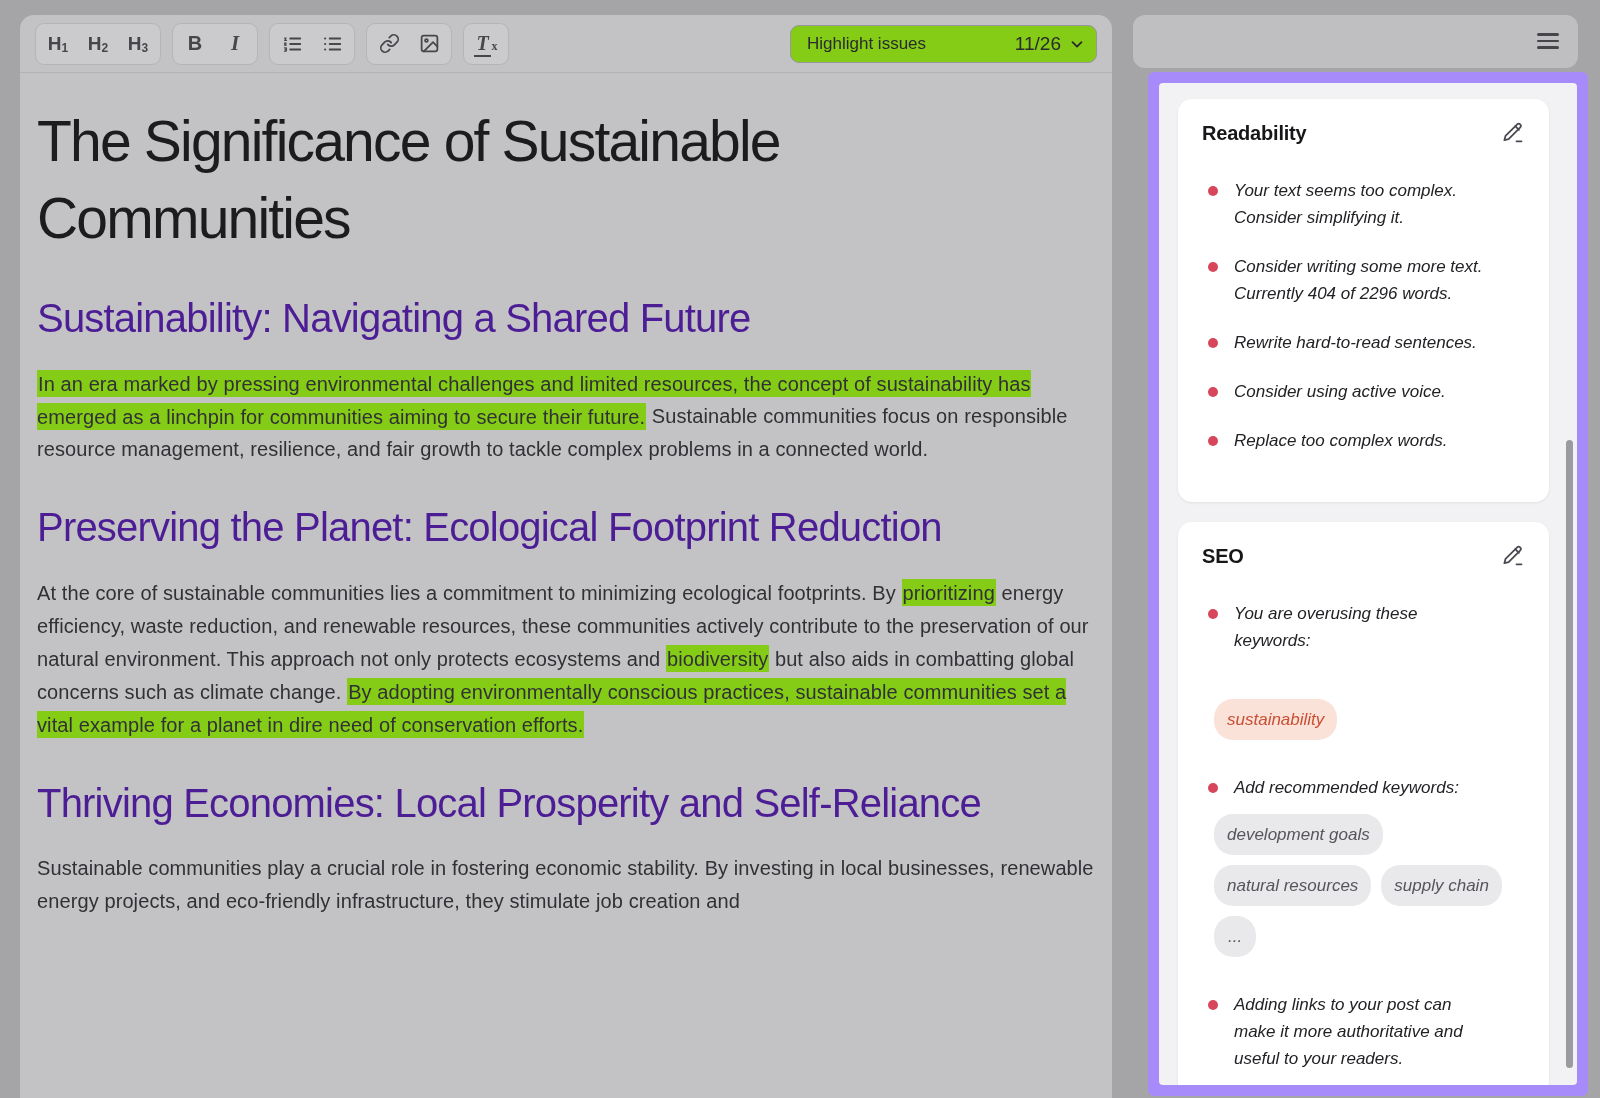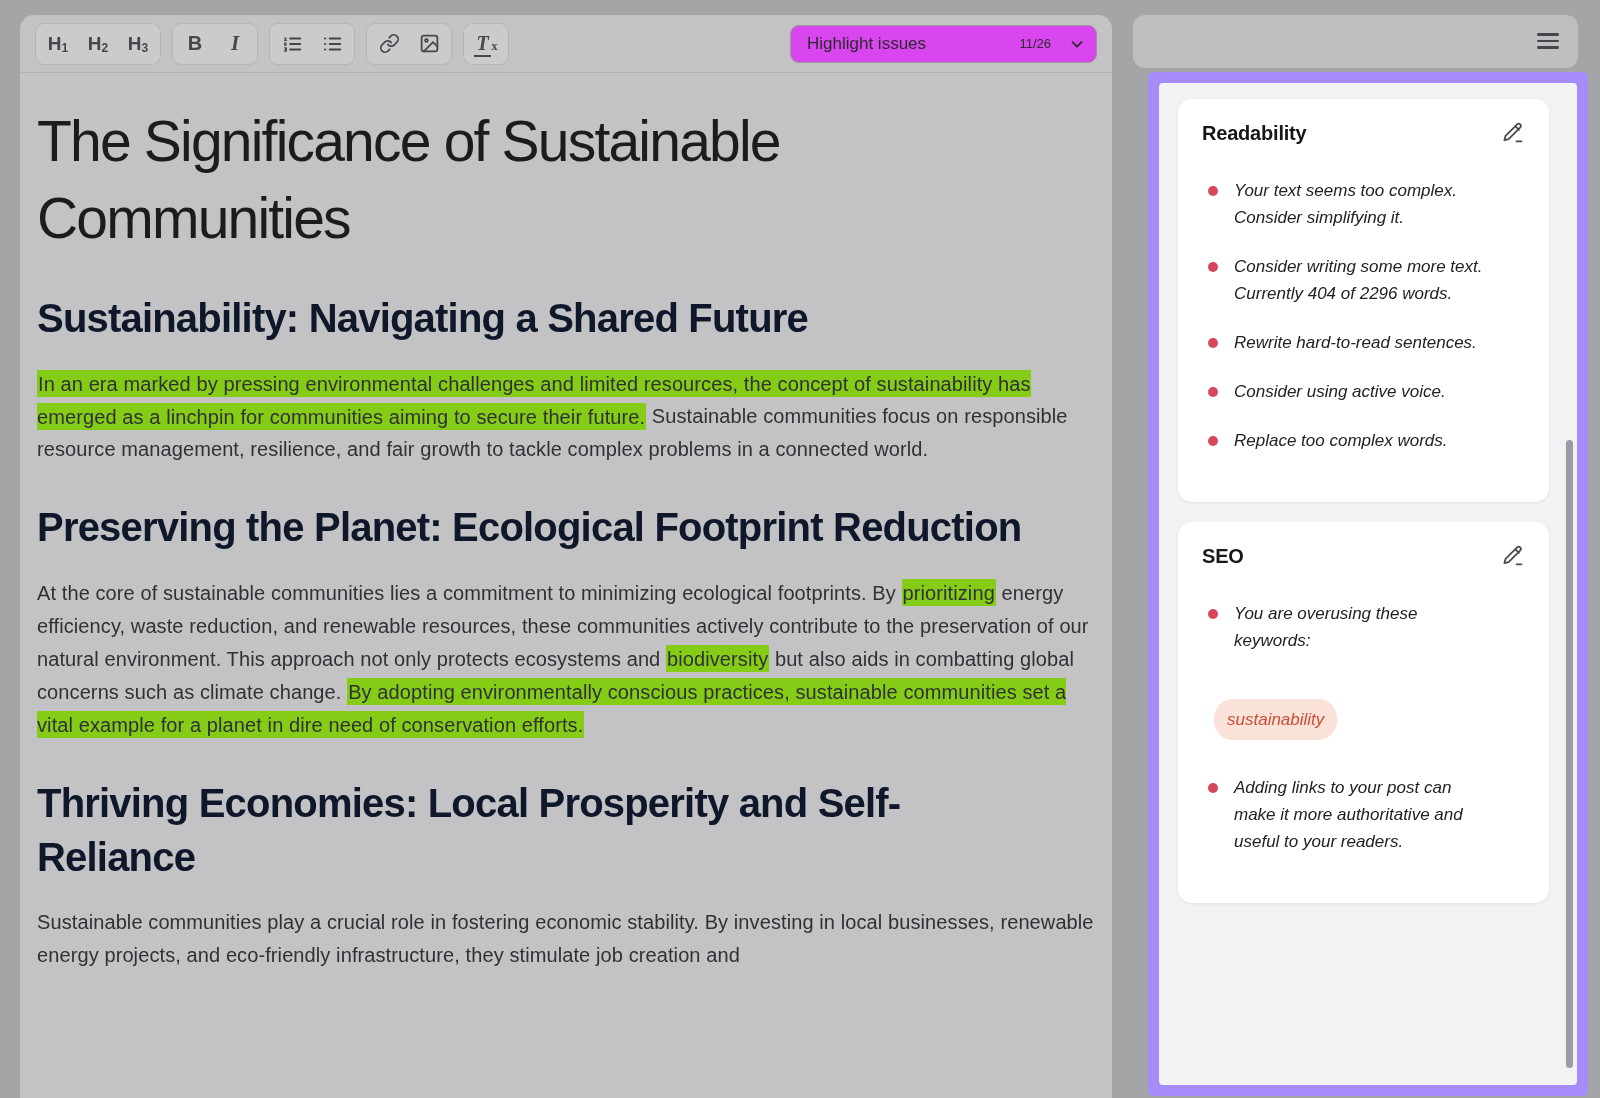"Highlight issues" .hl-dropdown { background: #d946ef -> #84cc16 }
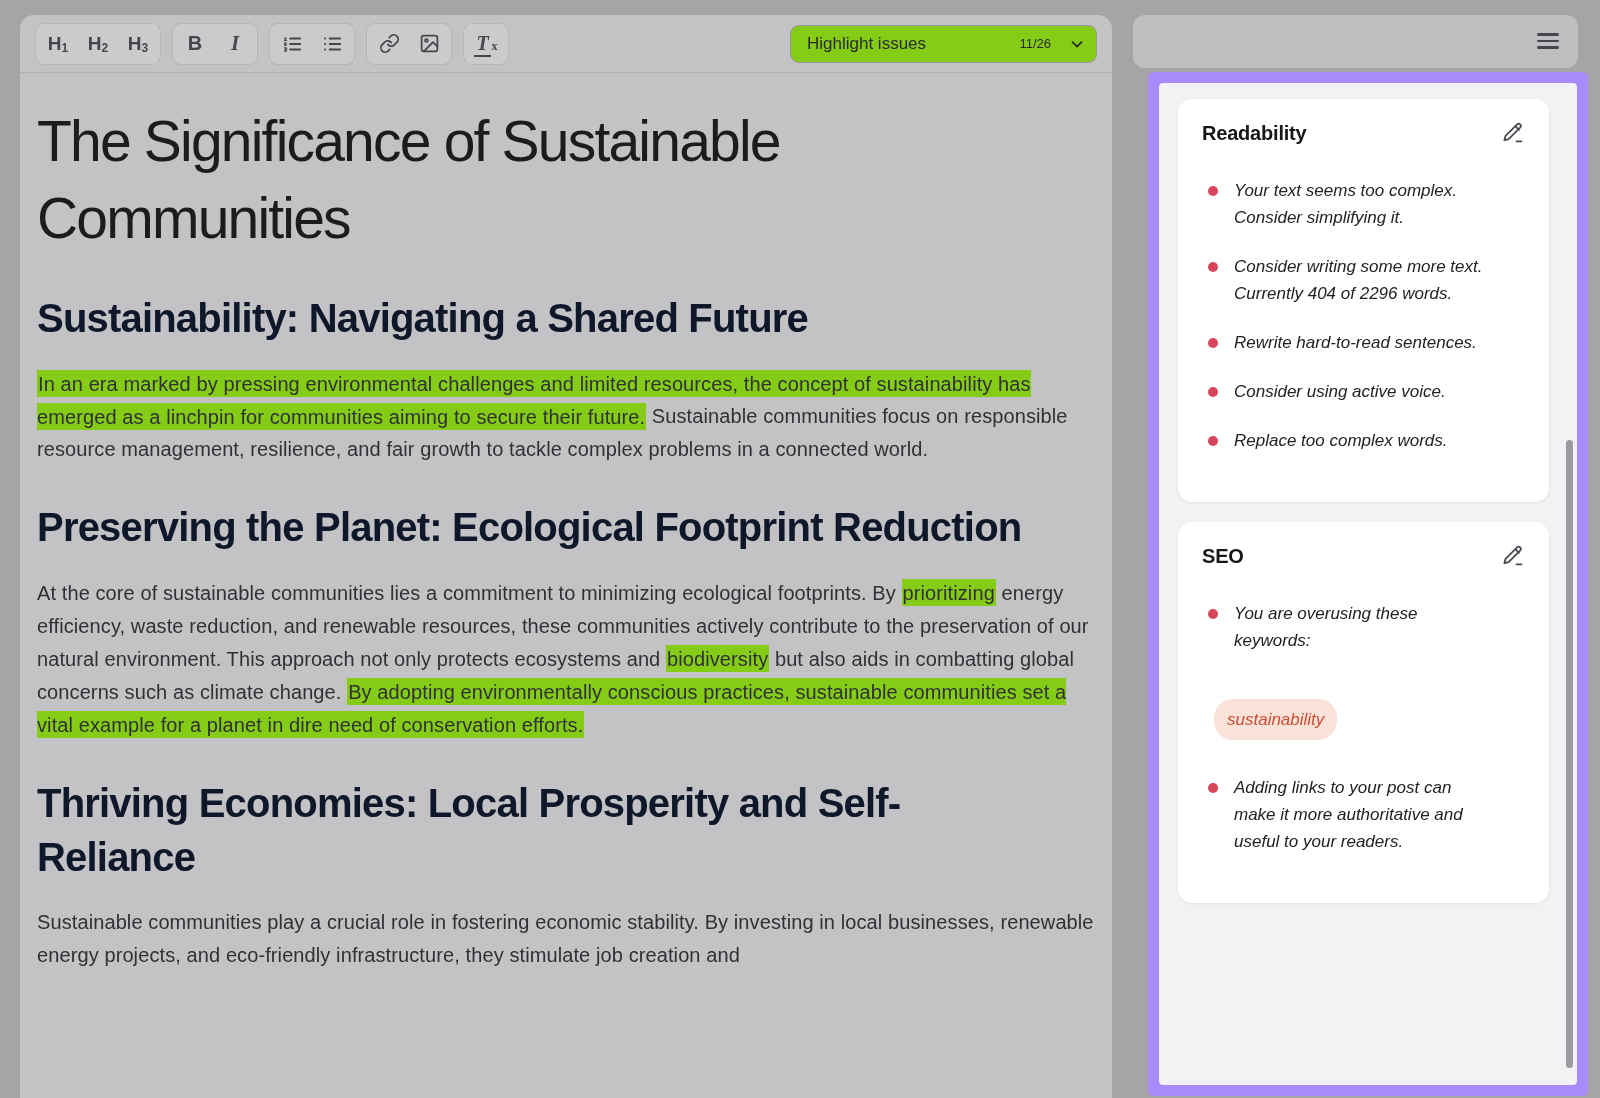"11/26" .hl-dropdown .cnt { font-size: 13px -> 19px; margin-right: 17px -> 7px }
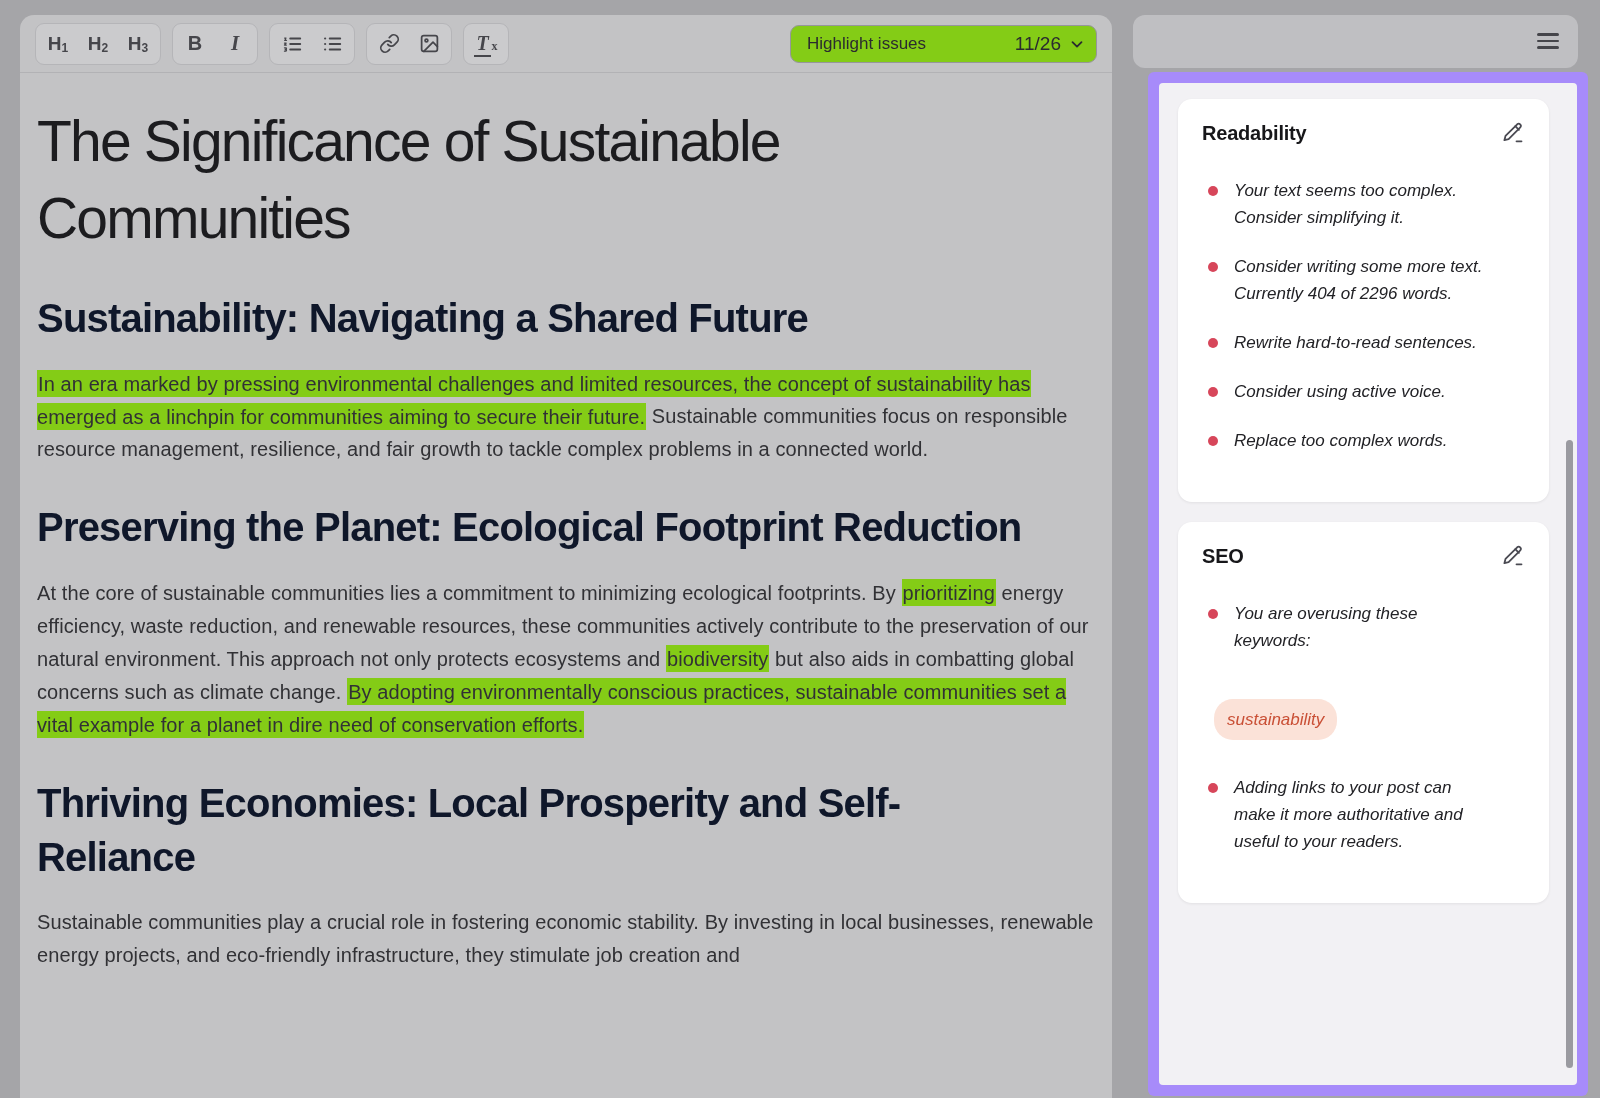"Sustainability: Navigating a Shared" .doc-h2 { color: #0f172a -> #4c1d95; font-weight: 700 -> 400 }
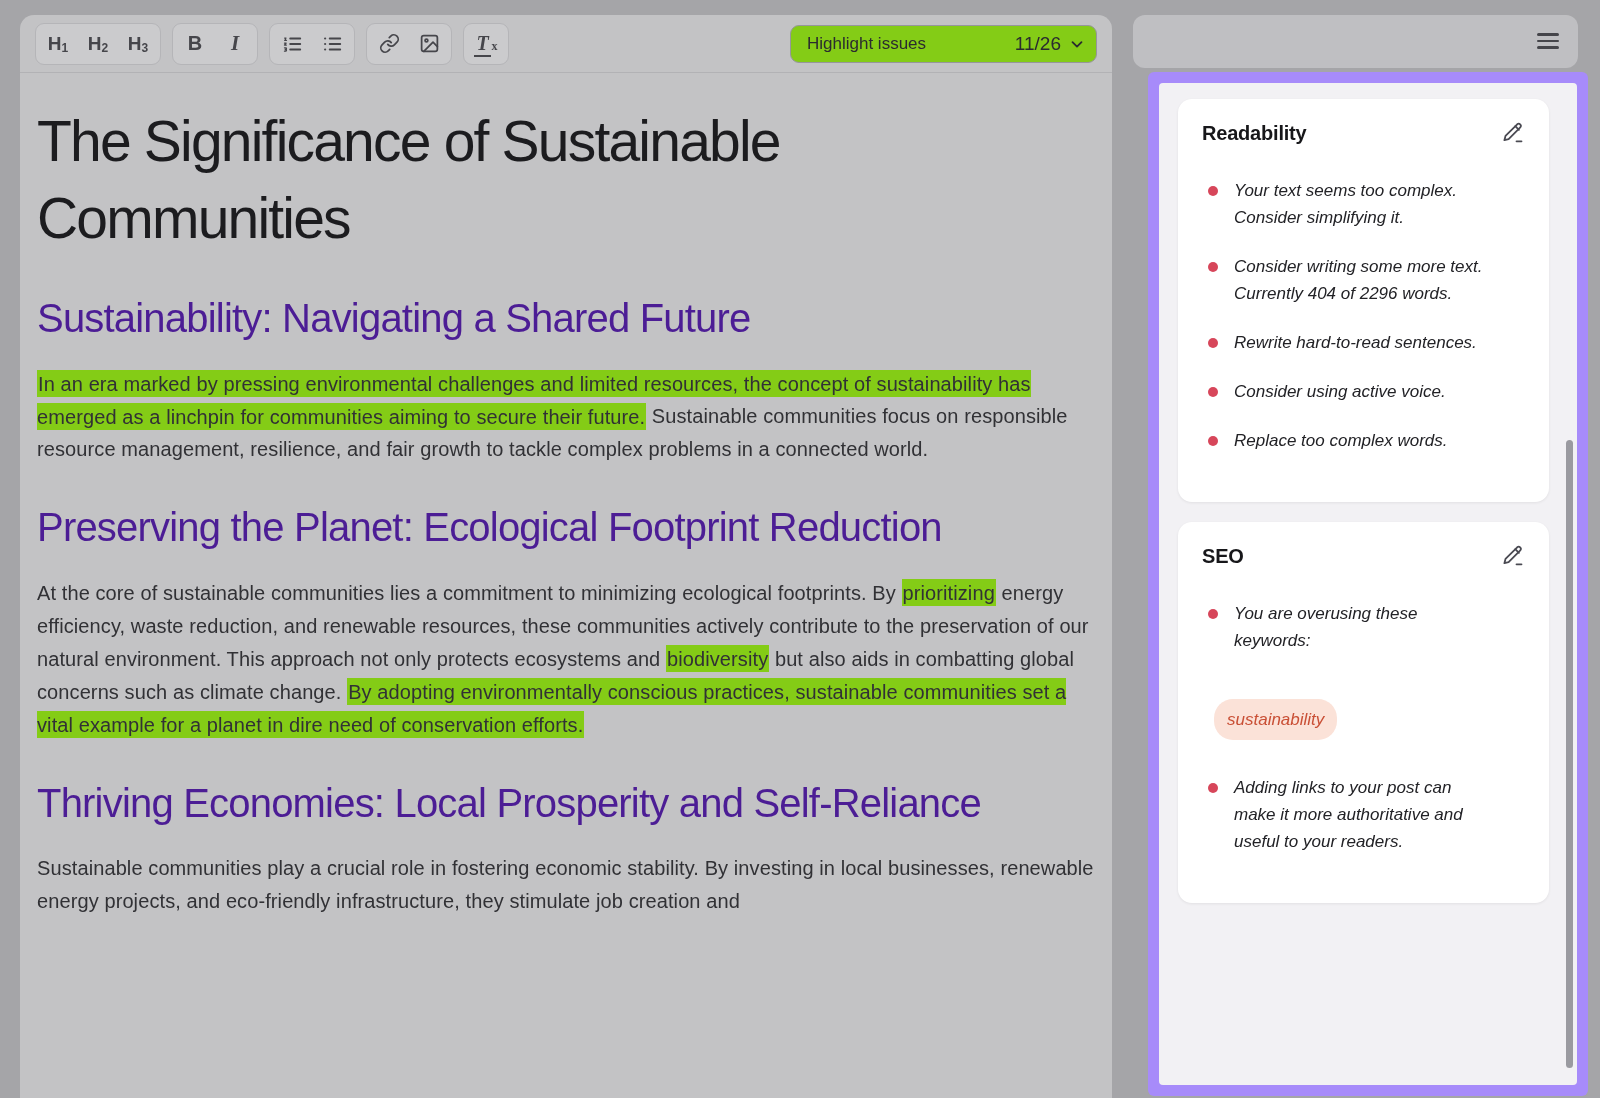"Add recommended keywords:" div.issue { html: none -> <div> <span></span> <div>Add recommended keywords:<div> <span>development goals</span> <span>natural resources</span> <span>supply chain</span> <span>...</span> </div></div> </div> }
